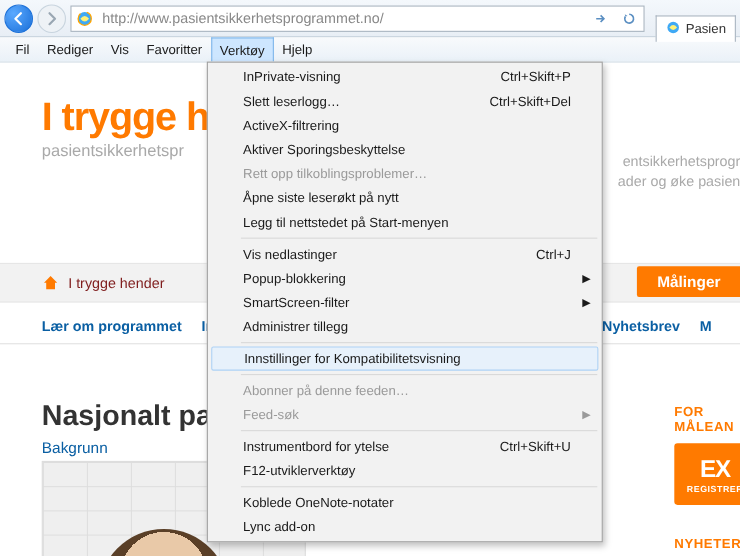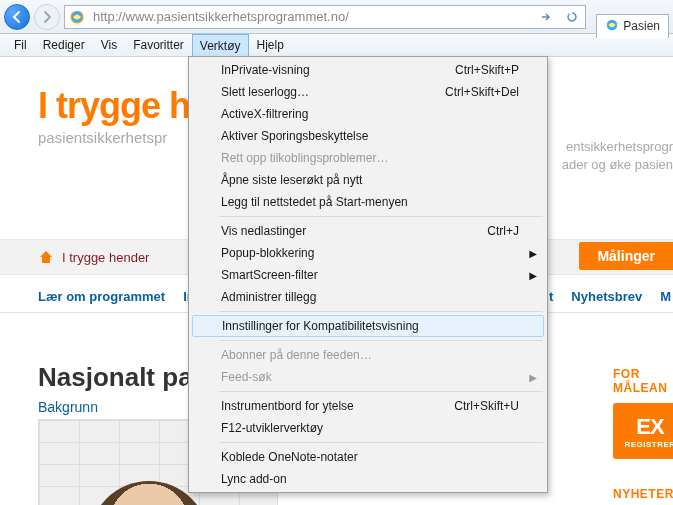"Nyhetsbrev" .nav2 .r { padding-right: 2px -> 26px }
